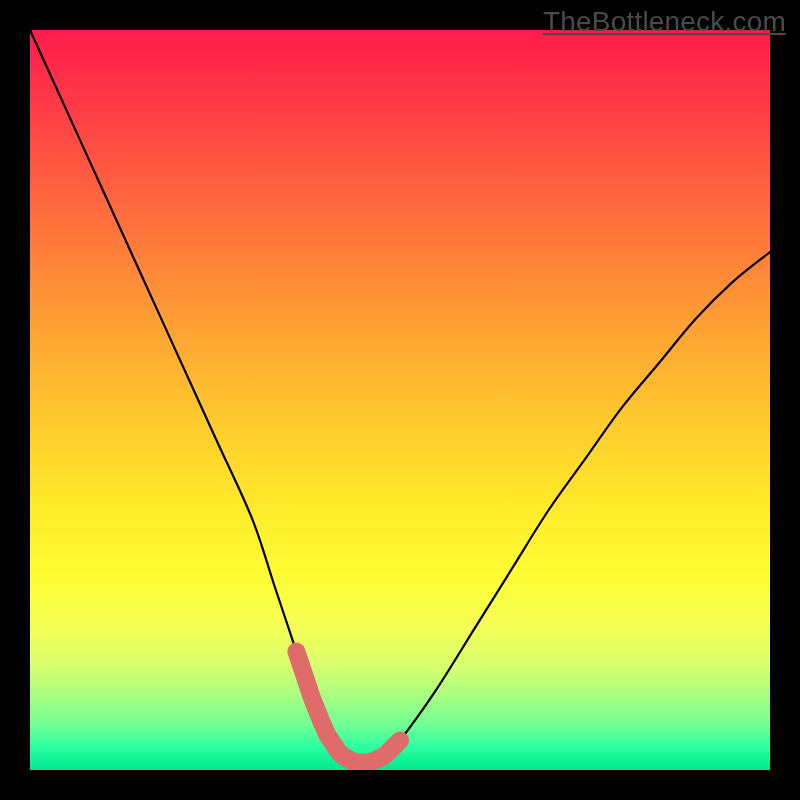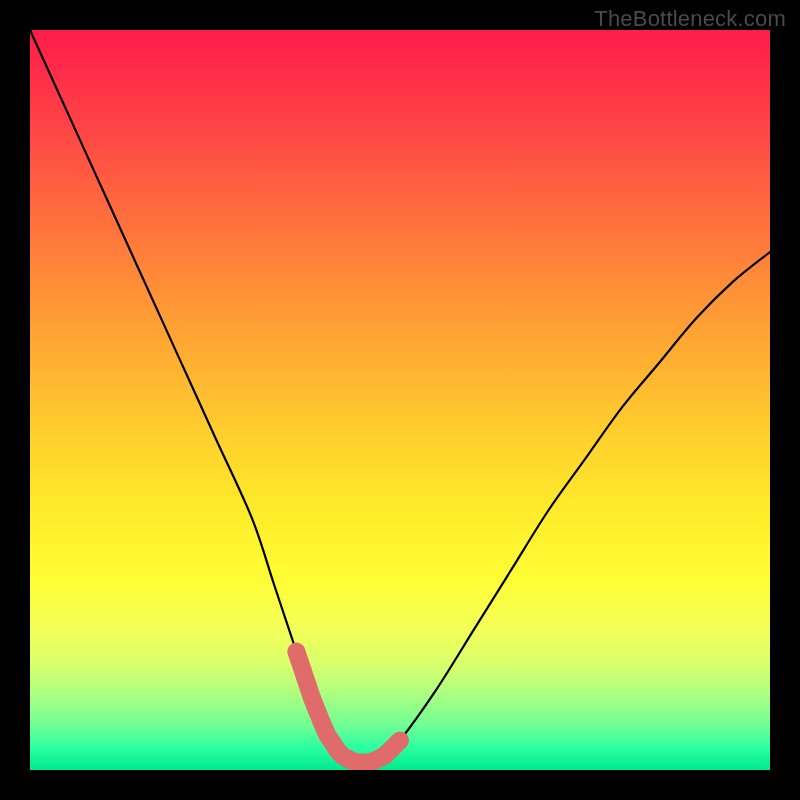"TheBottleneck.com" .watermark { font-size: 22px -> 28px; text-decoration: none -> underline }
